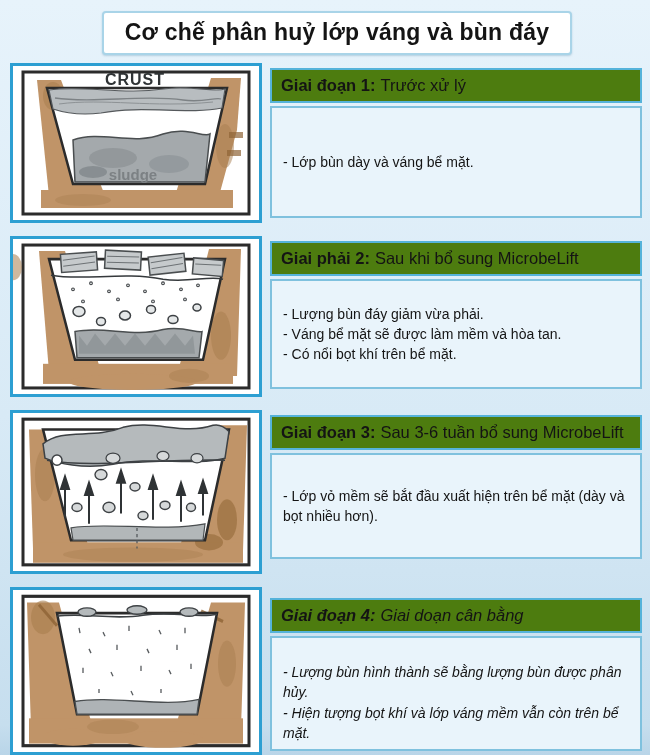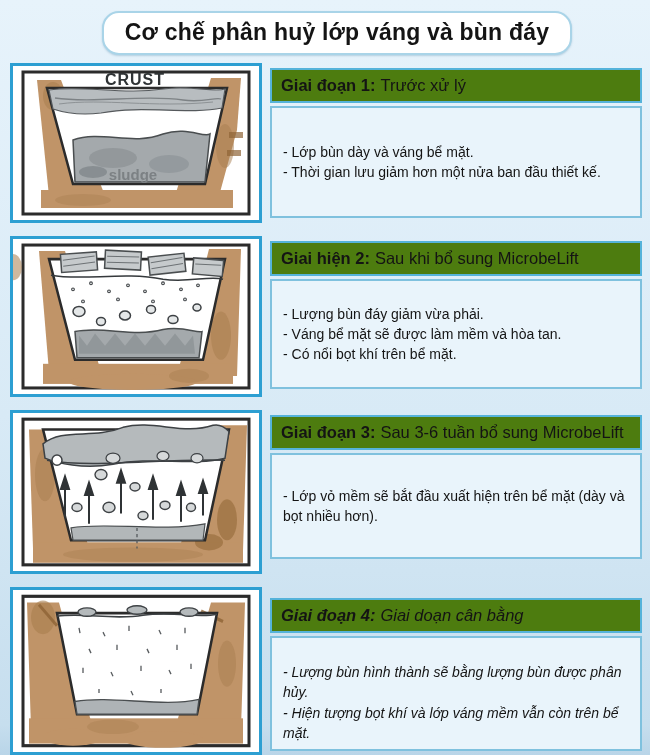"Cơ chế phân huỷ lớp" .title-box { border-radius: 17px -> 4px }
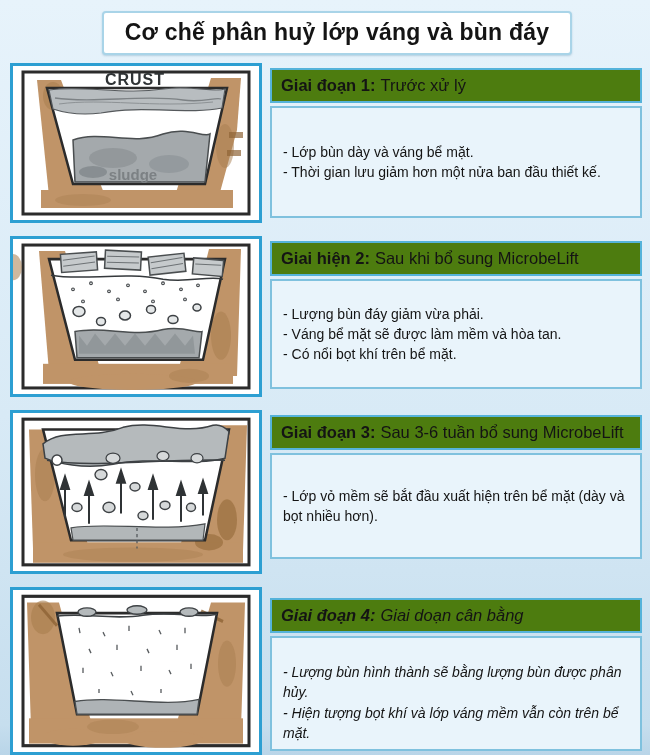"- Thời gian lưu giảm" p.bullet { html: <p>- Thời gian lưu giảm hơn một nửa ban đầu thiết kế.</p> -> none }
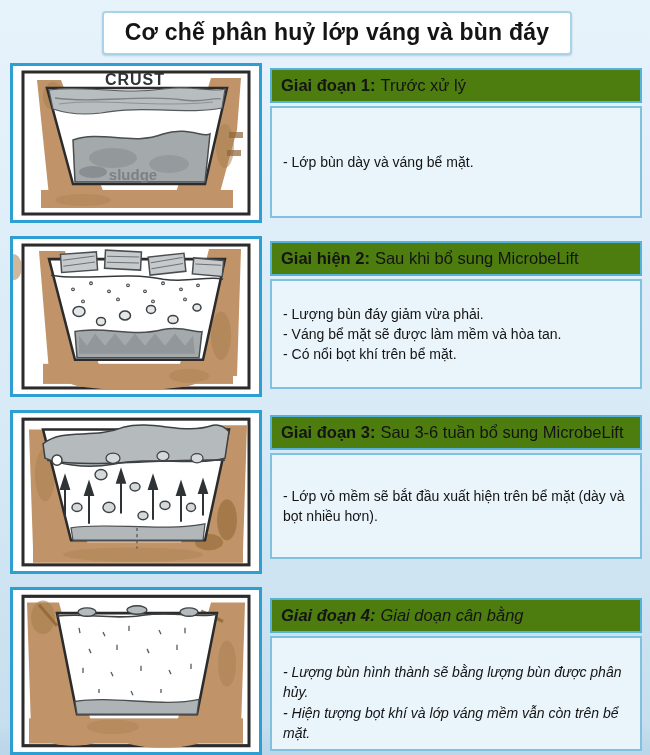"Giai hiện 2:" span.lead { text: hiện -> phải }
